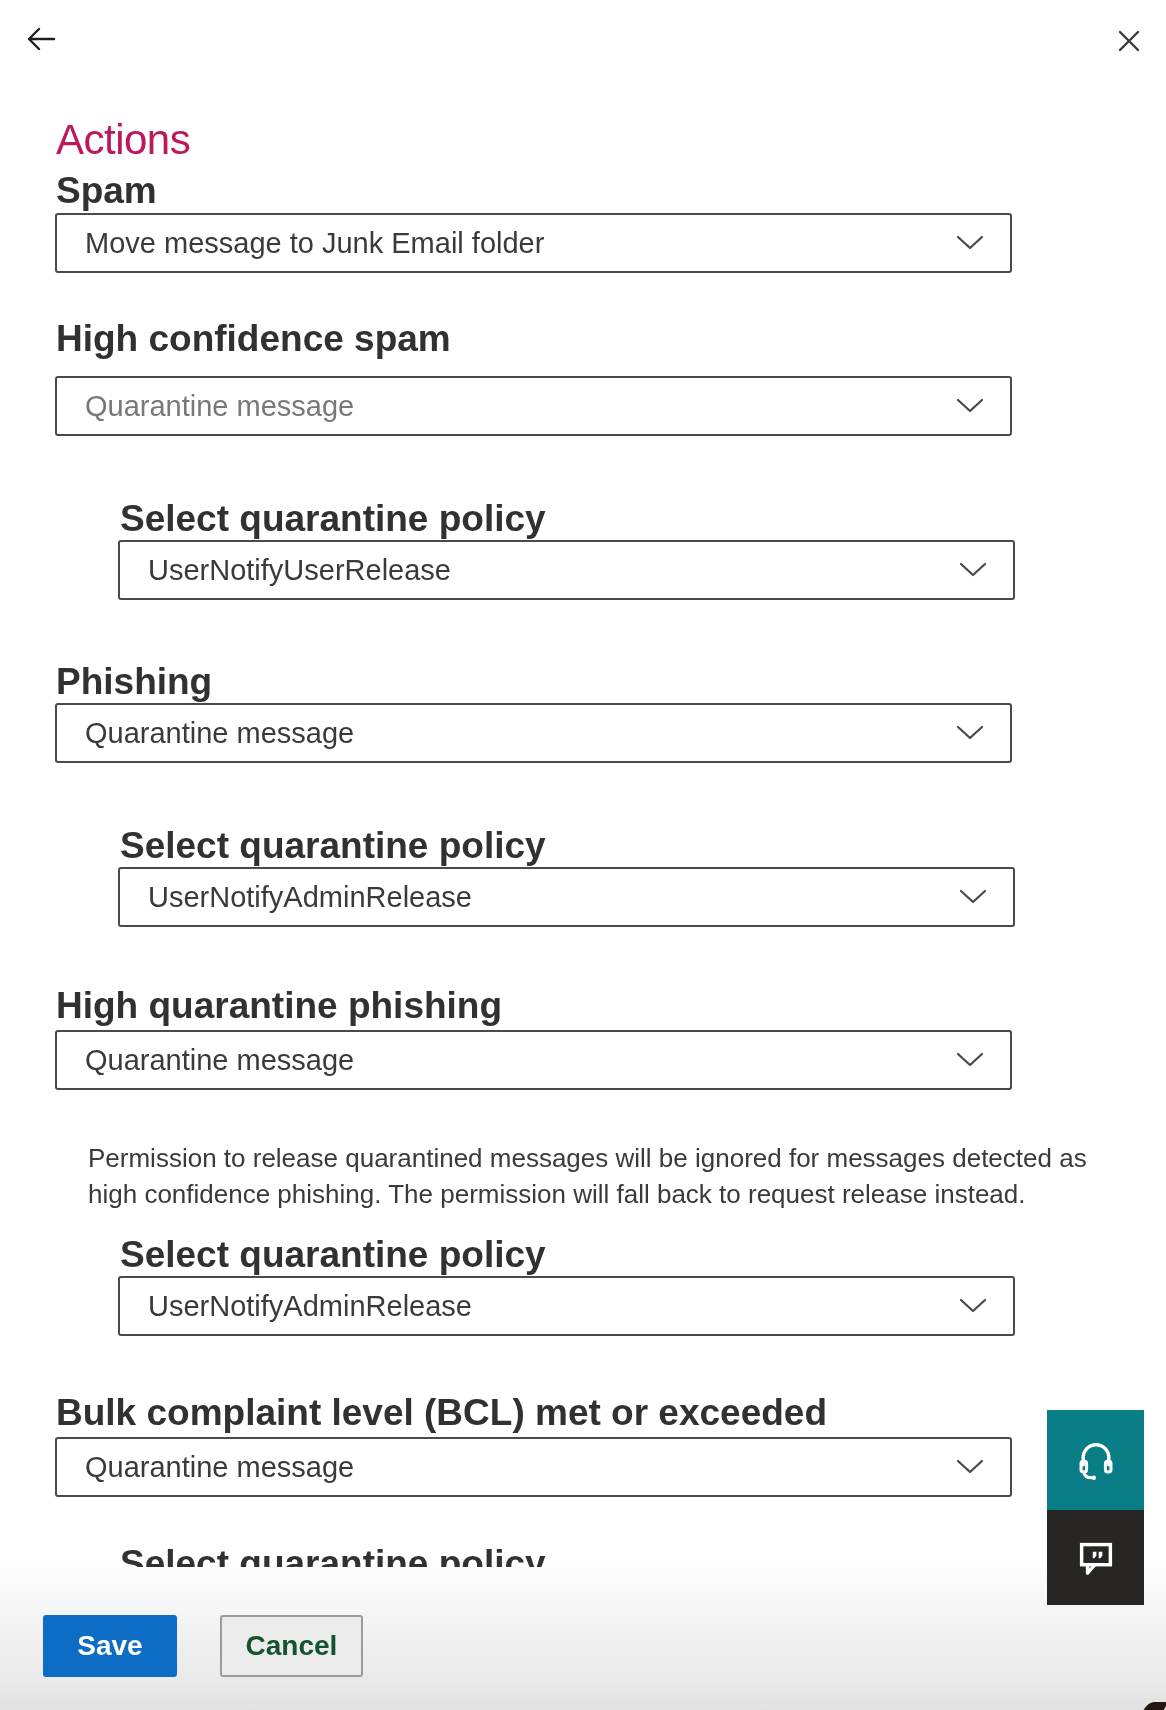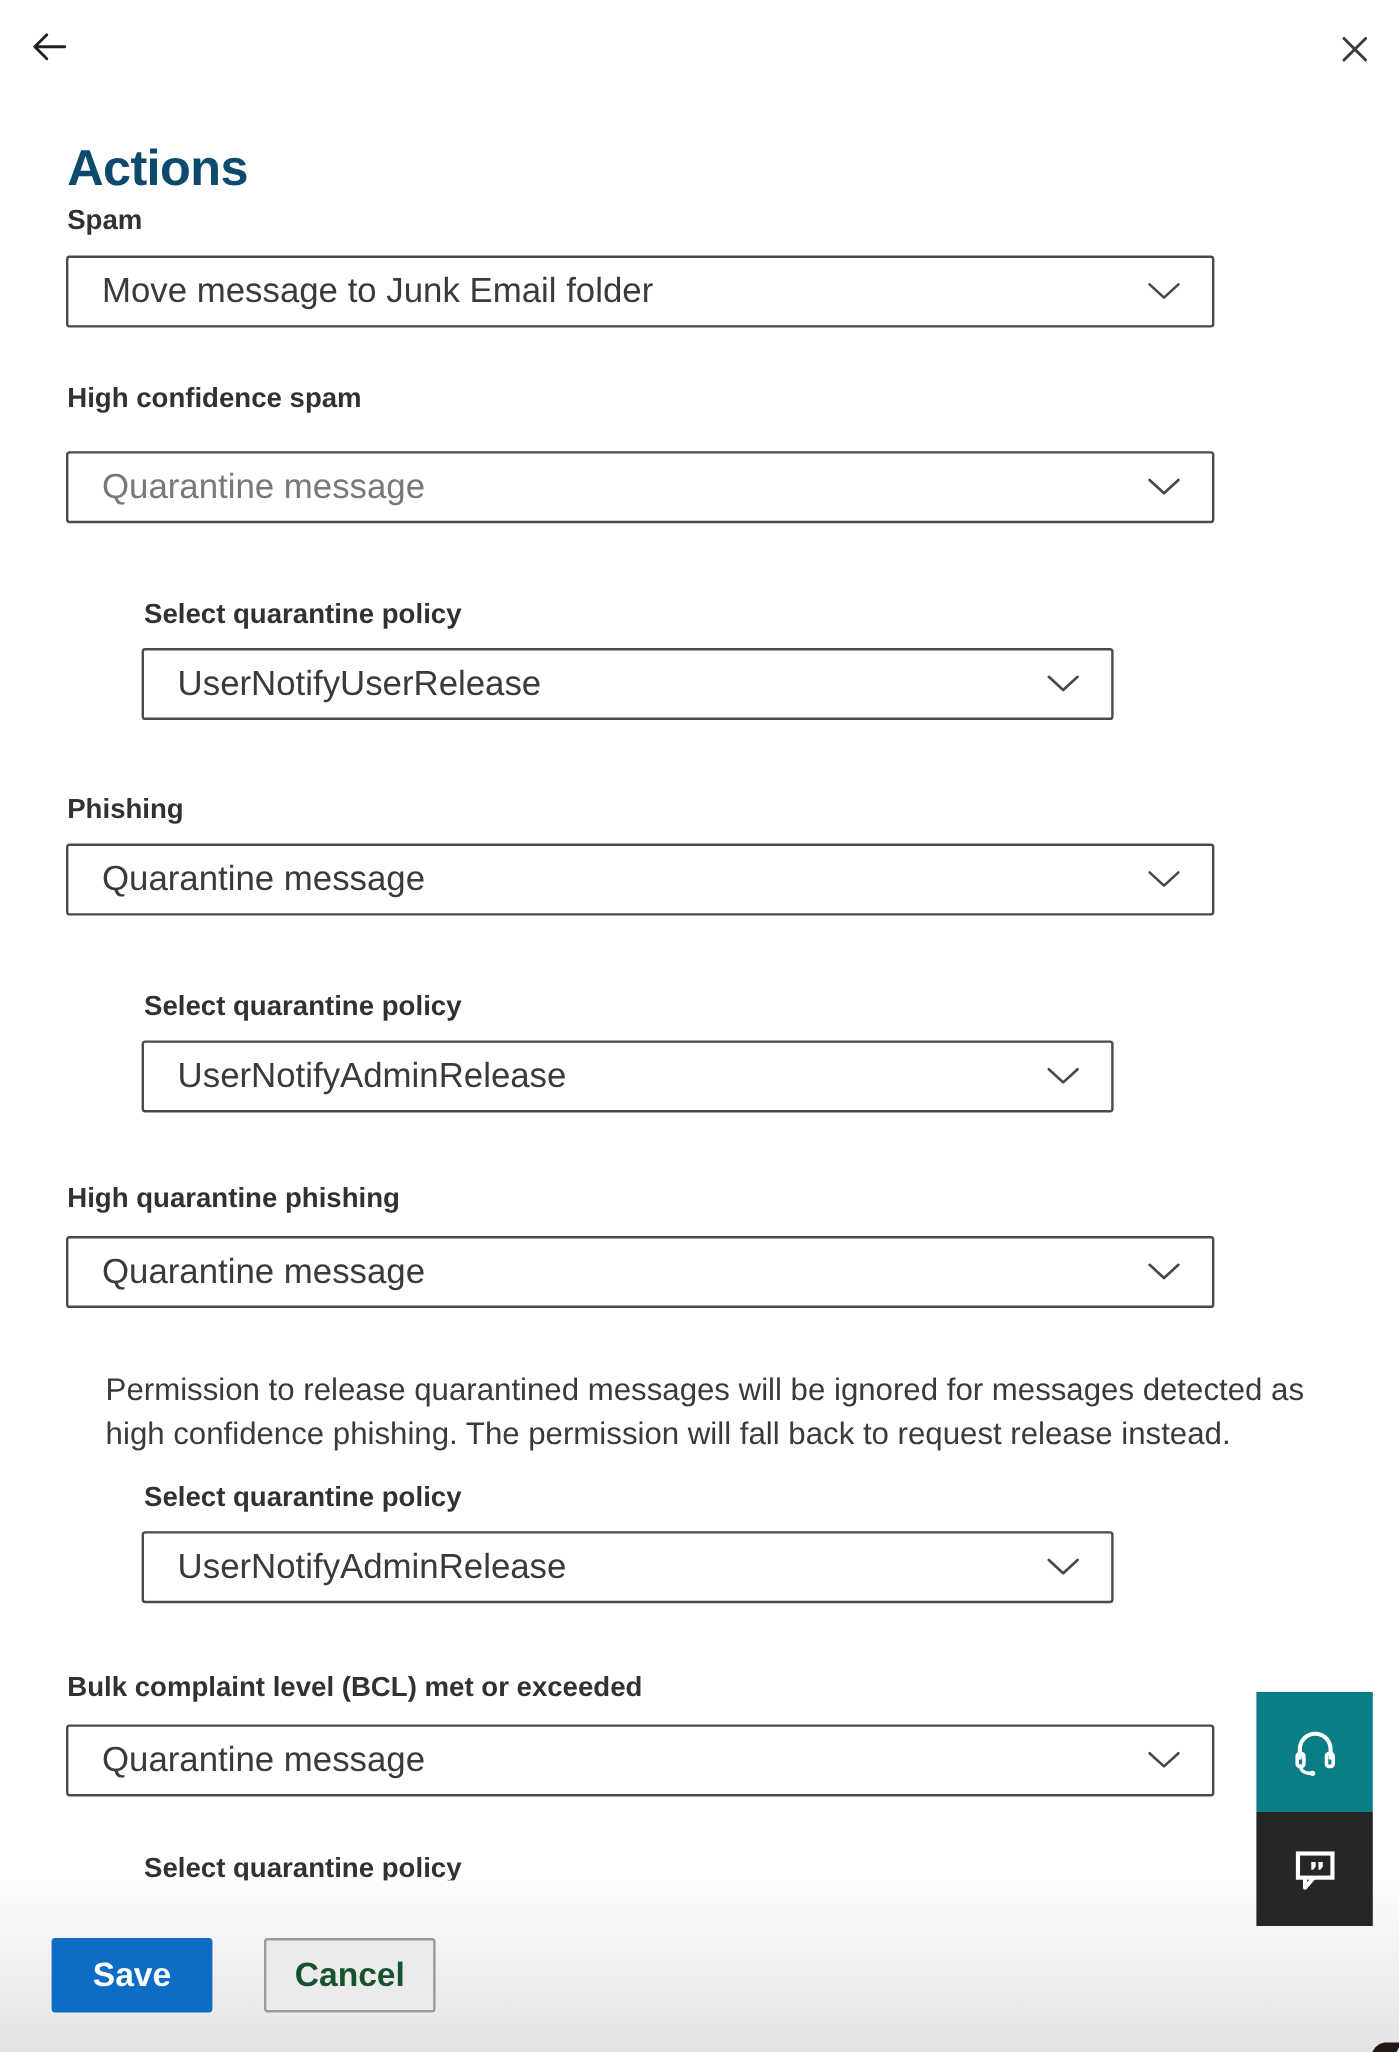"Actions" .title { color: #0c4a6e -> #be185d; font-weight: 700 -> 400 }
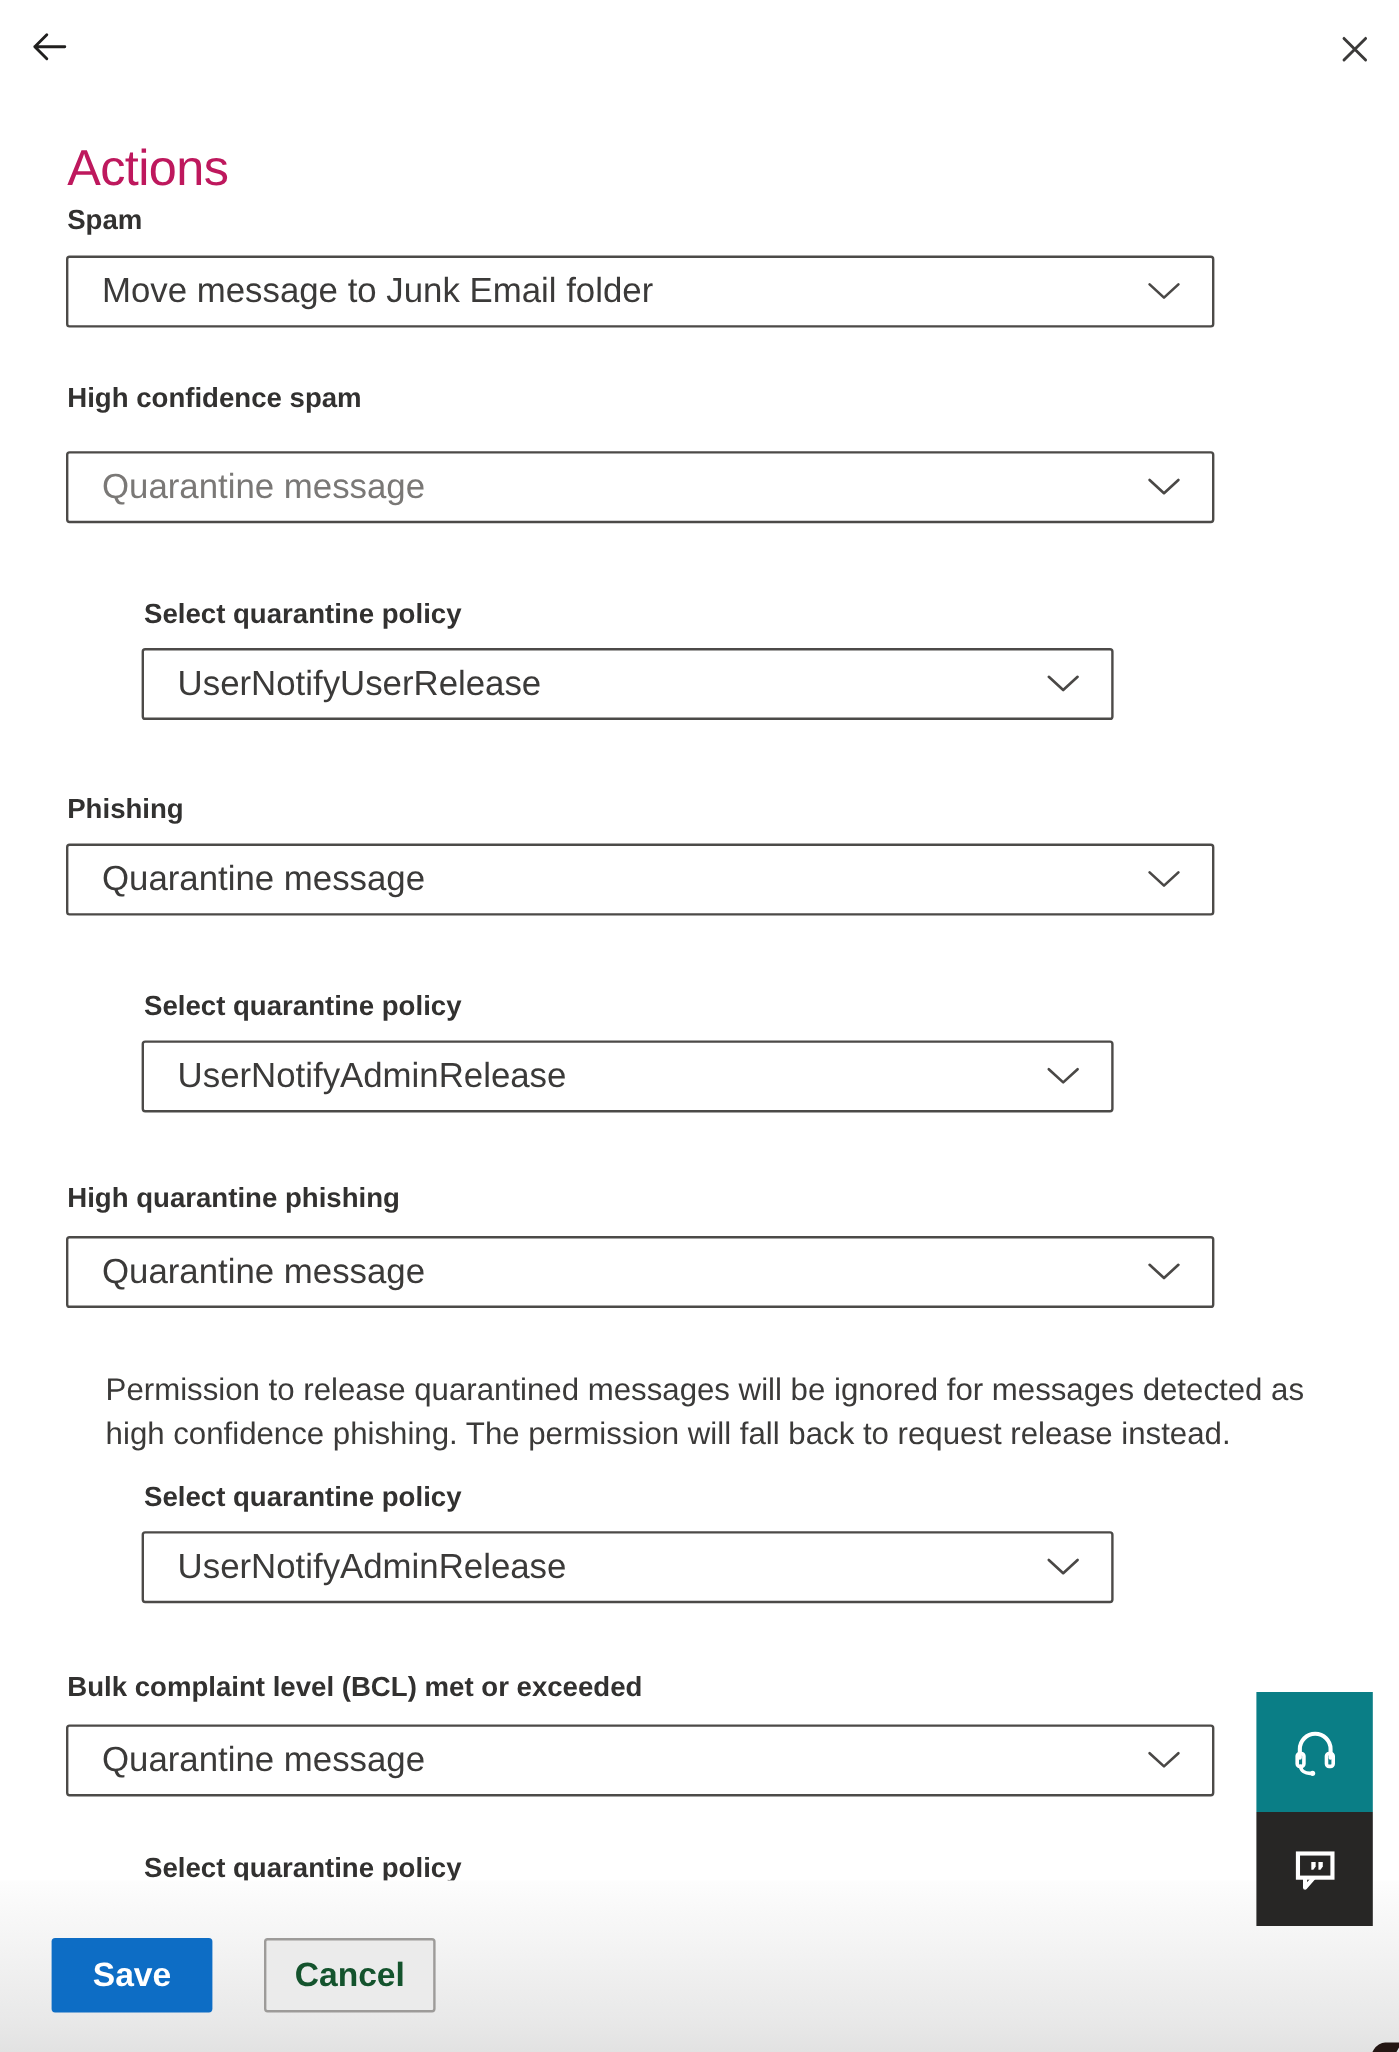"Spam" .label { font-size: 23px -> 37px }
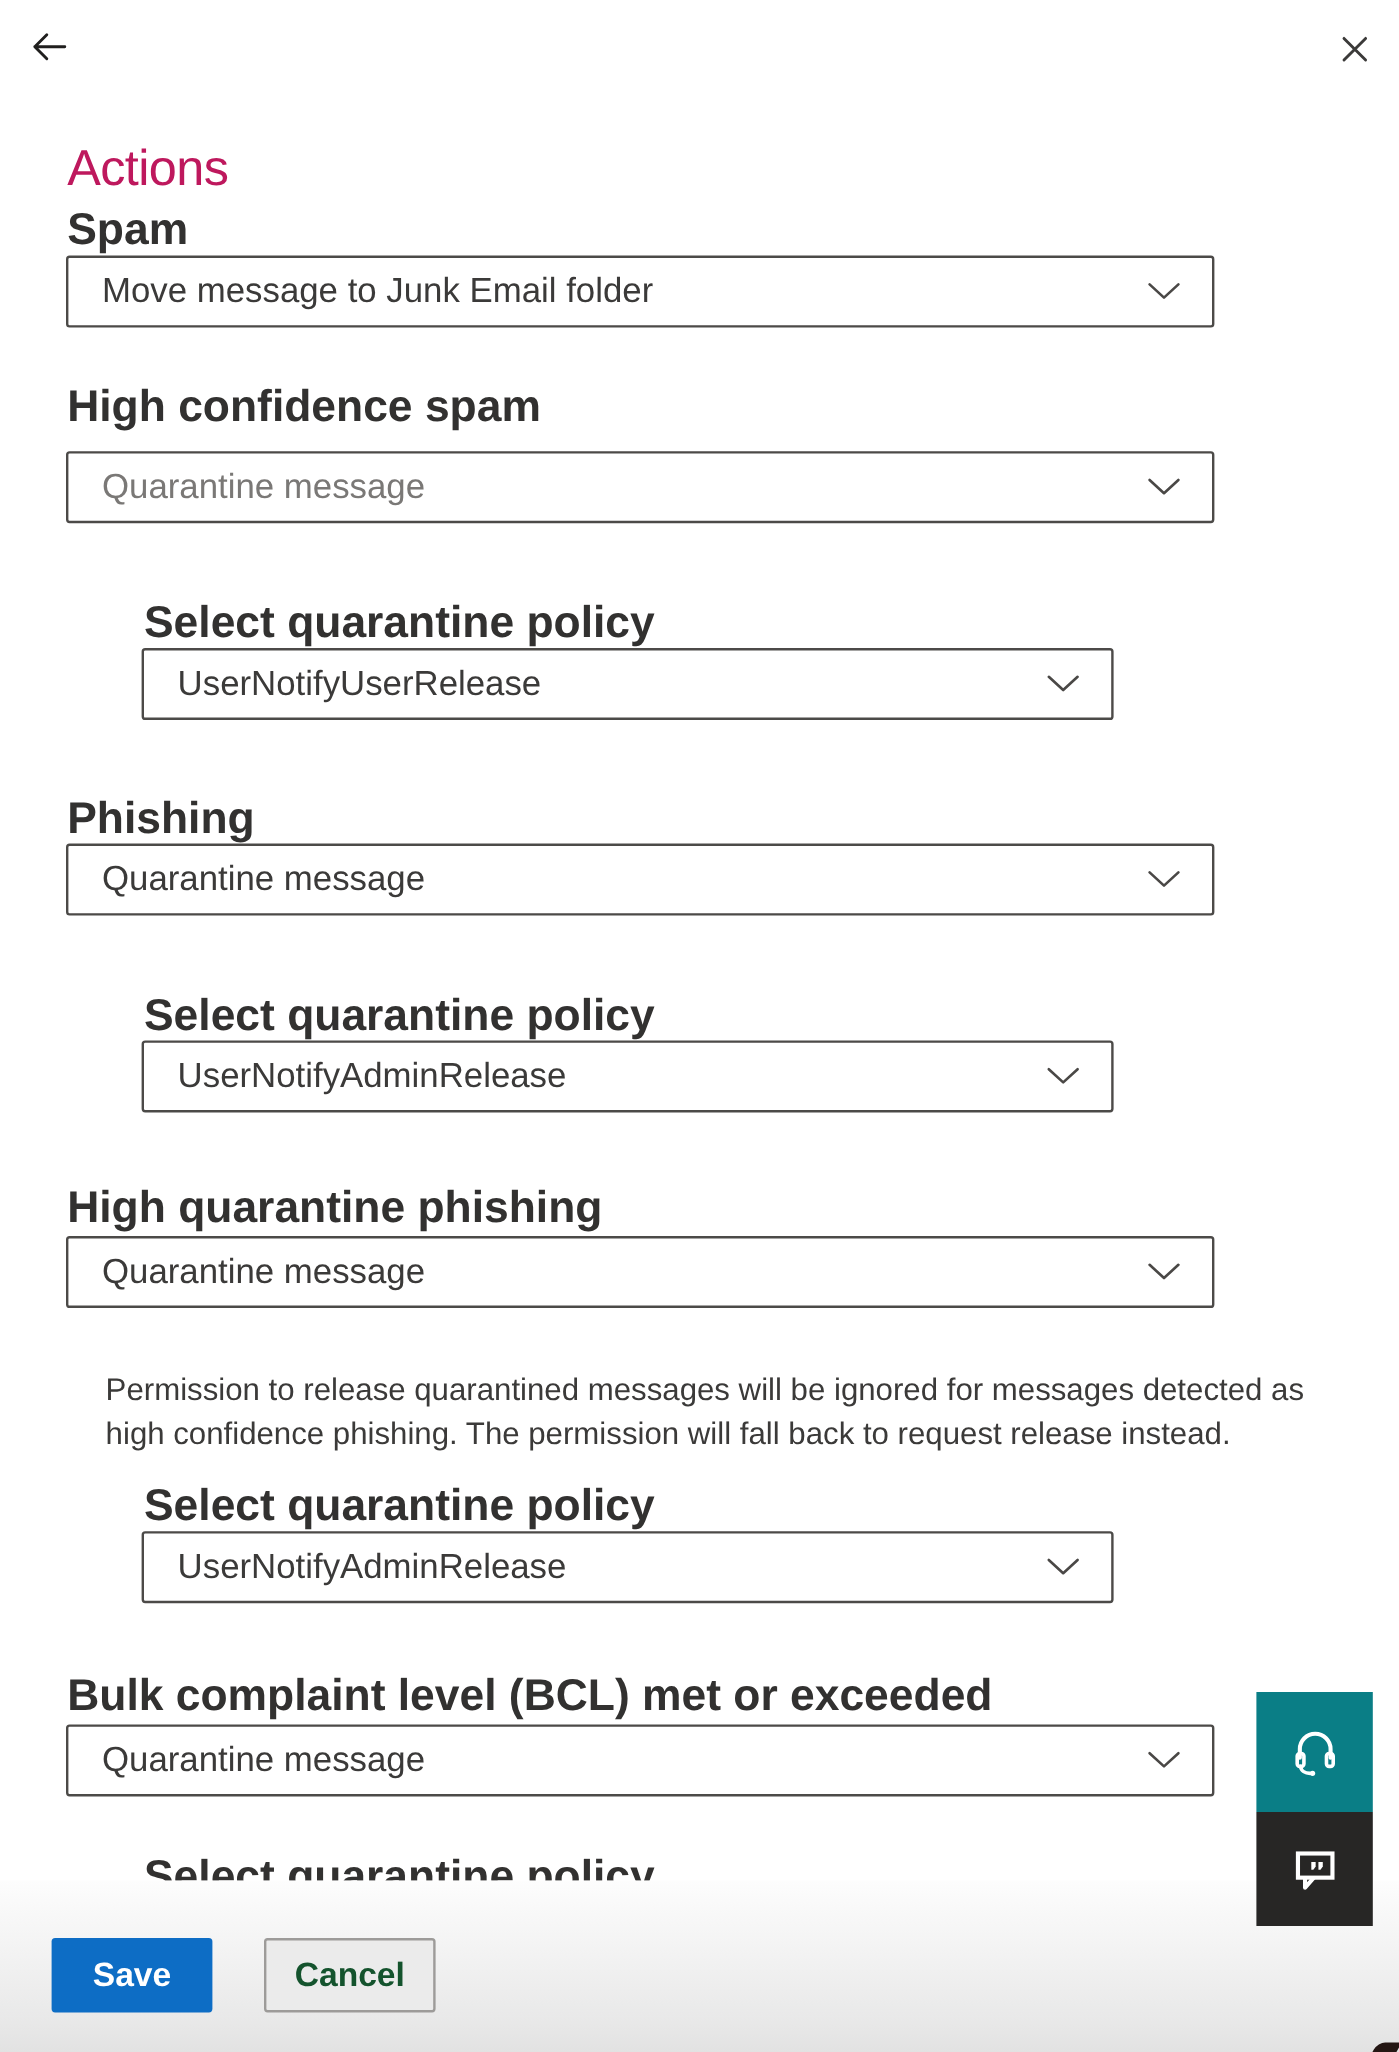"UserNotifyUserRelease" .sub-dd { width: 810px -> 897px }
